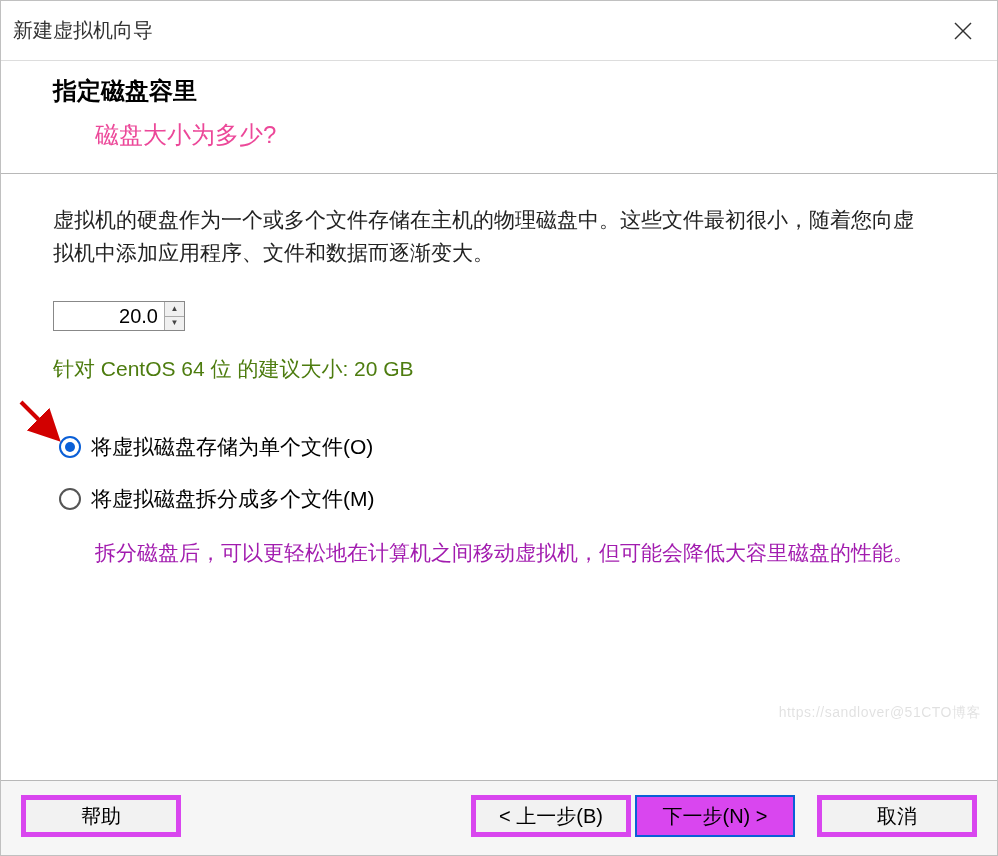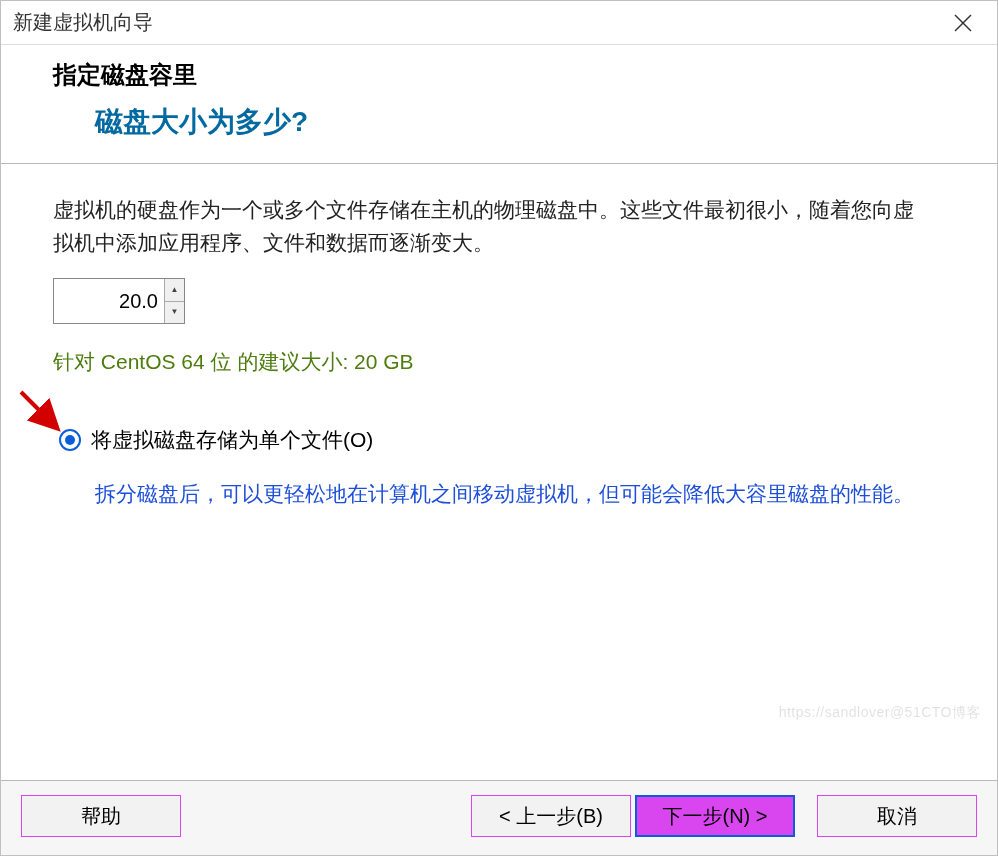"新建虚拟机向导" .titlebar { height: 44px -> 60px }
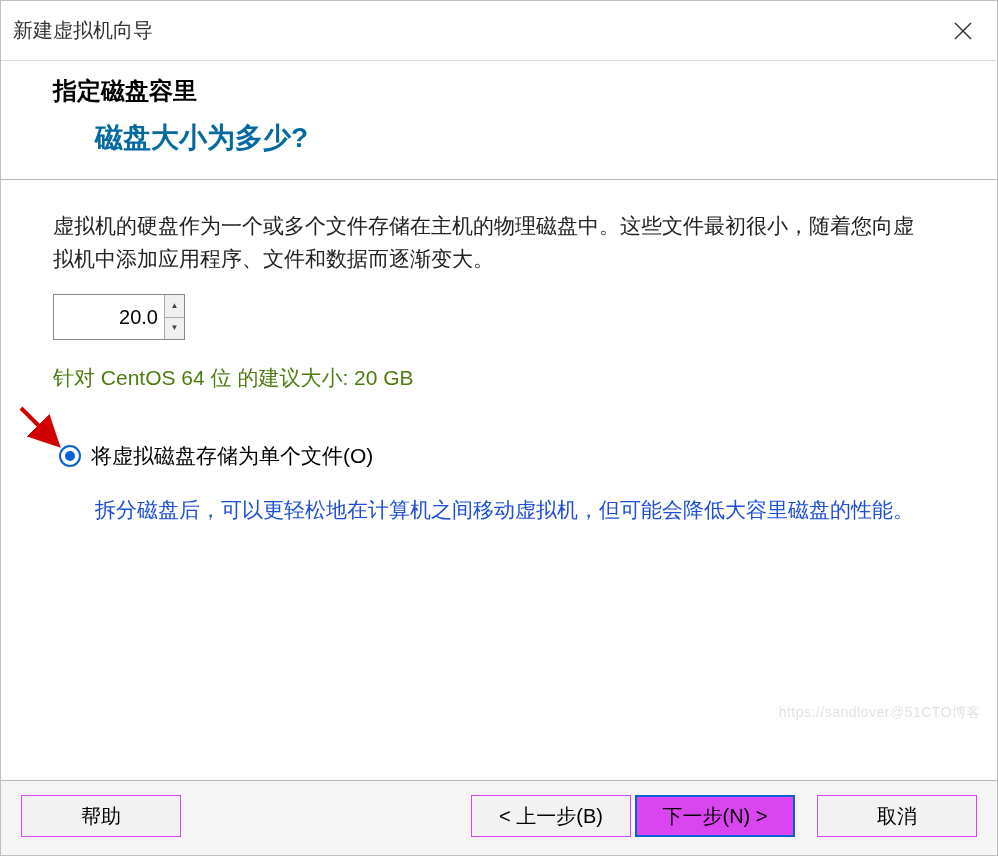"磁盘大小为多少?" .header-subtitle { color: #0369a1 -> #ec4899; font-size: 28px -> 24px; font-weight: bold -> none }
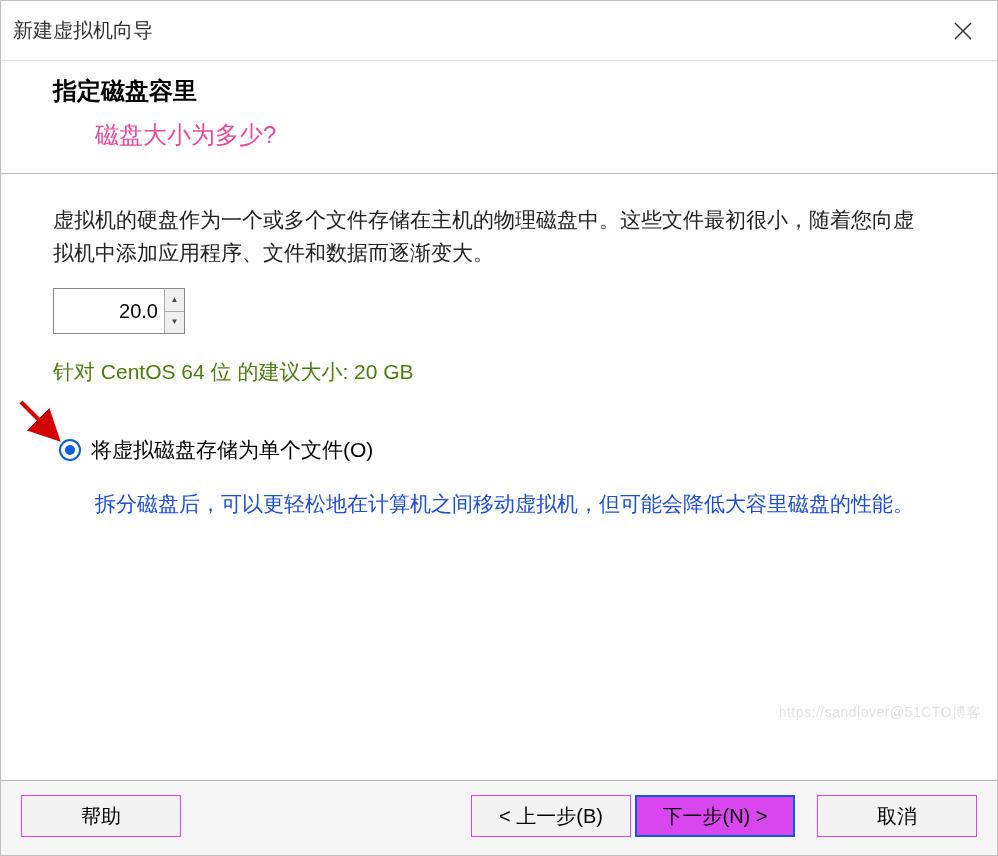"虚拟机的硬盘作为一个或多个文件存储在主机的物理磁盘中。这些文件最初很小，随着您向" .desc-text { margin-bottom: 19px -> 32px }
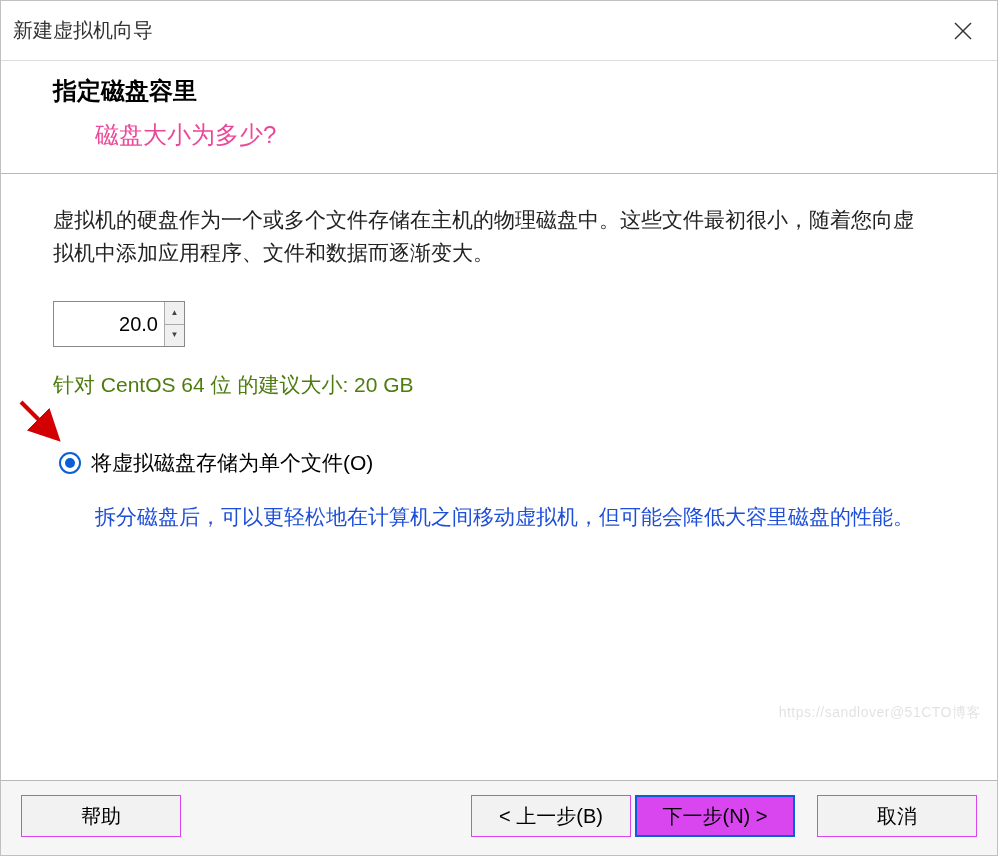"20.0" .spinner-wrap { height: 46px -> 30px }
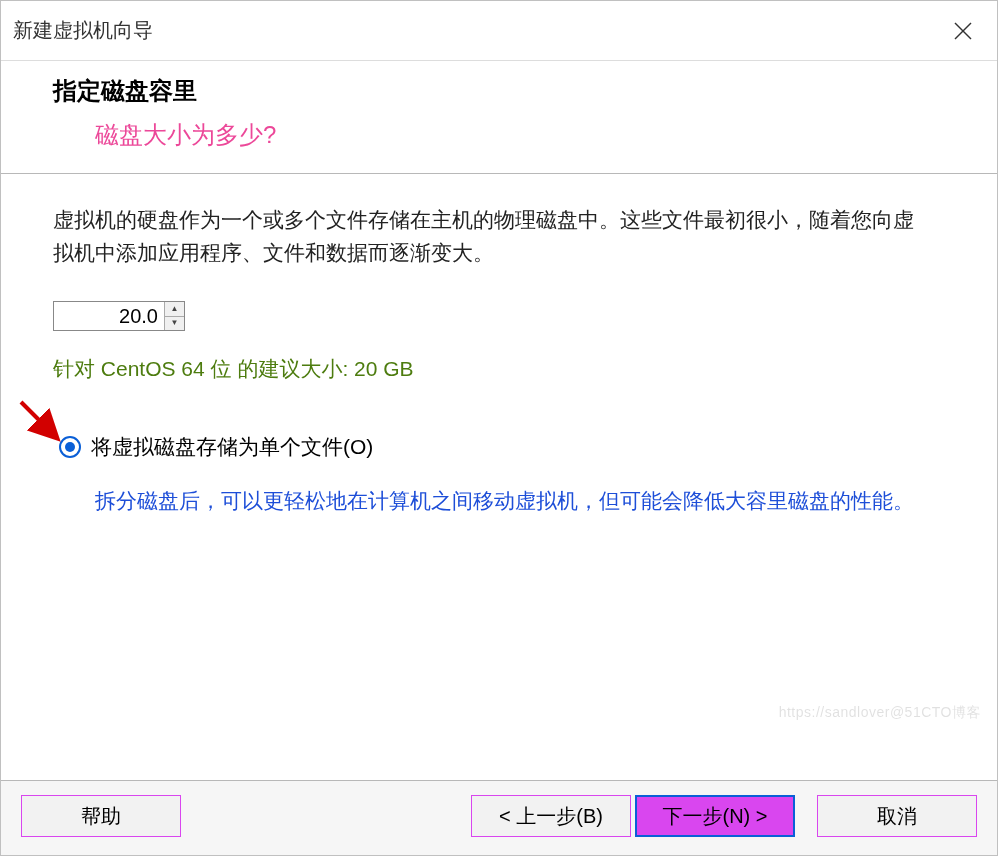"将虚拟磁盘拆分成多个文件(M)" div.radio-row { html: none -> <div> <div></div> <div>将虚拟磁盘拆分成多个文件(M)</div> </div> }
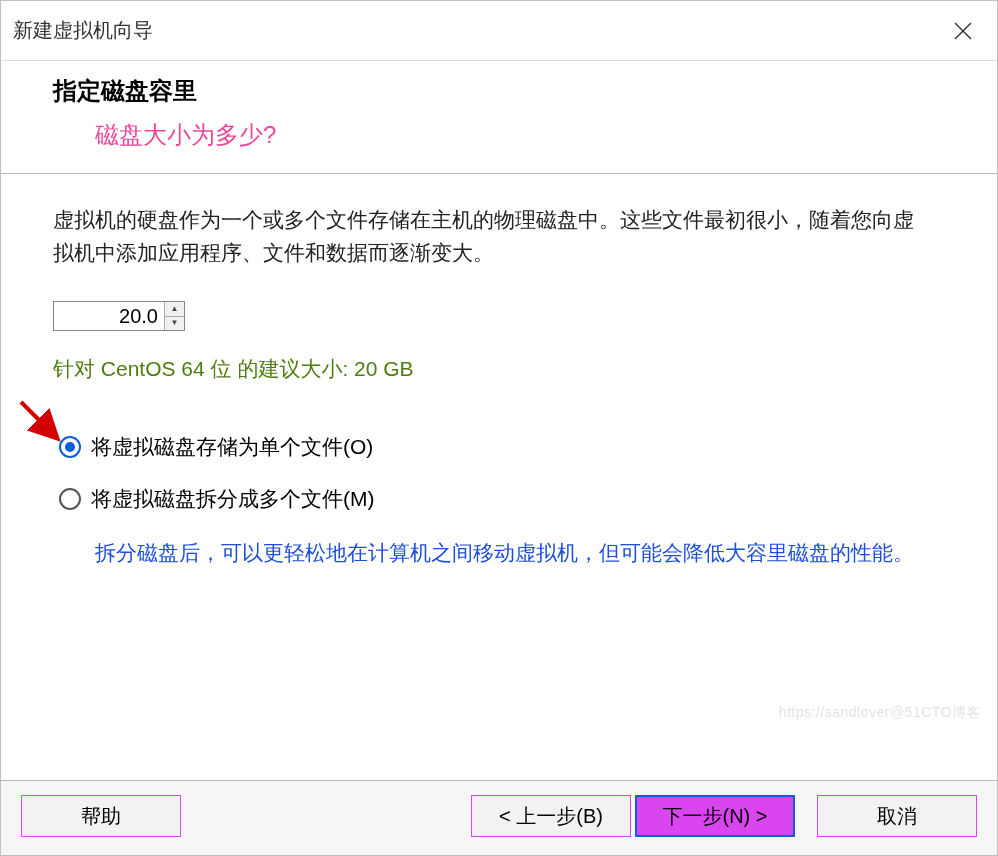"拆分磁盘后，可以更轻松地在计算机之间移动虚拟机，但可能会降低大容里磁盘的性能。" .radio-desc { color: #1d4ed8 -> #a21caf }
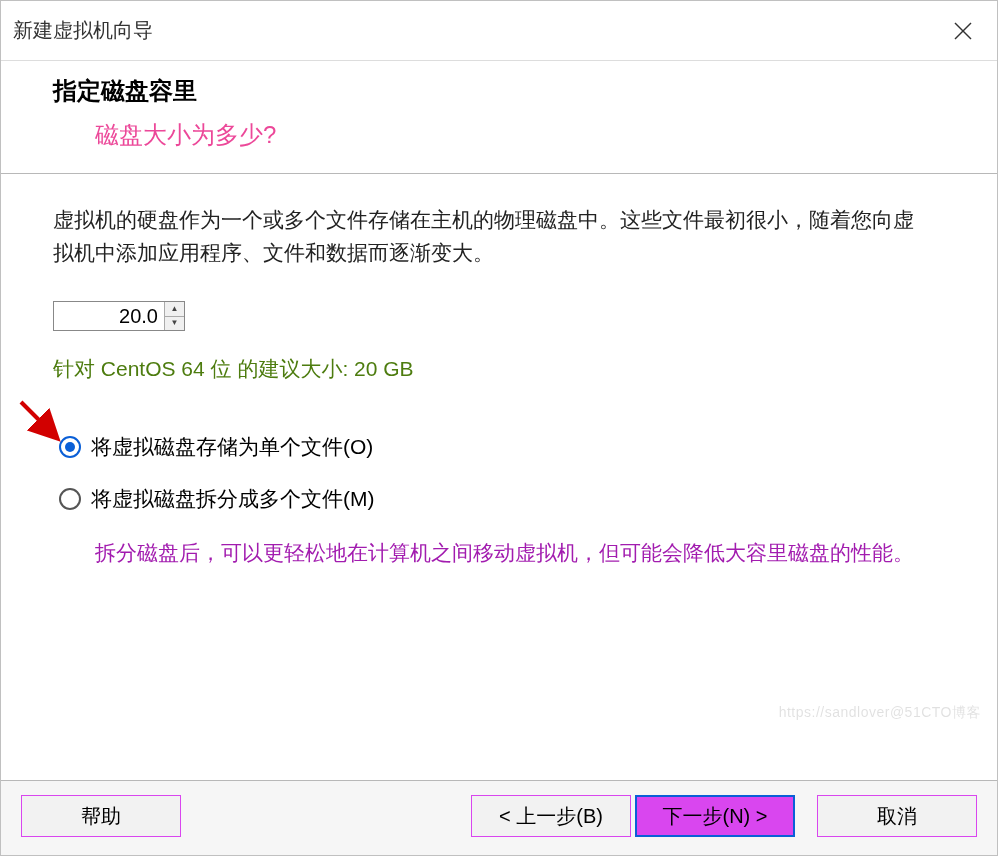"帮助" .btn { border: 1px solid #d946ef -> 5px solid #d946ef }
